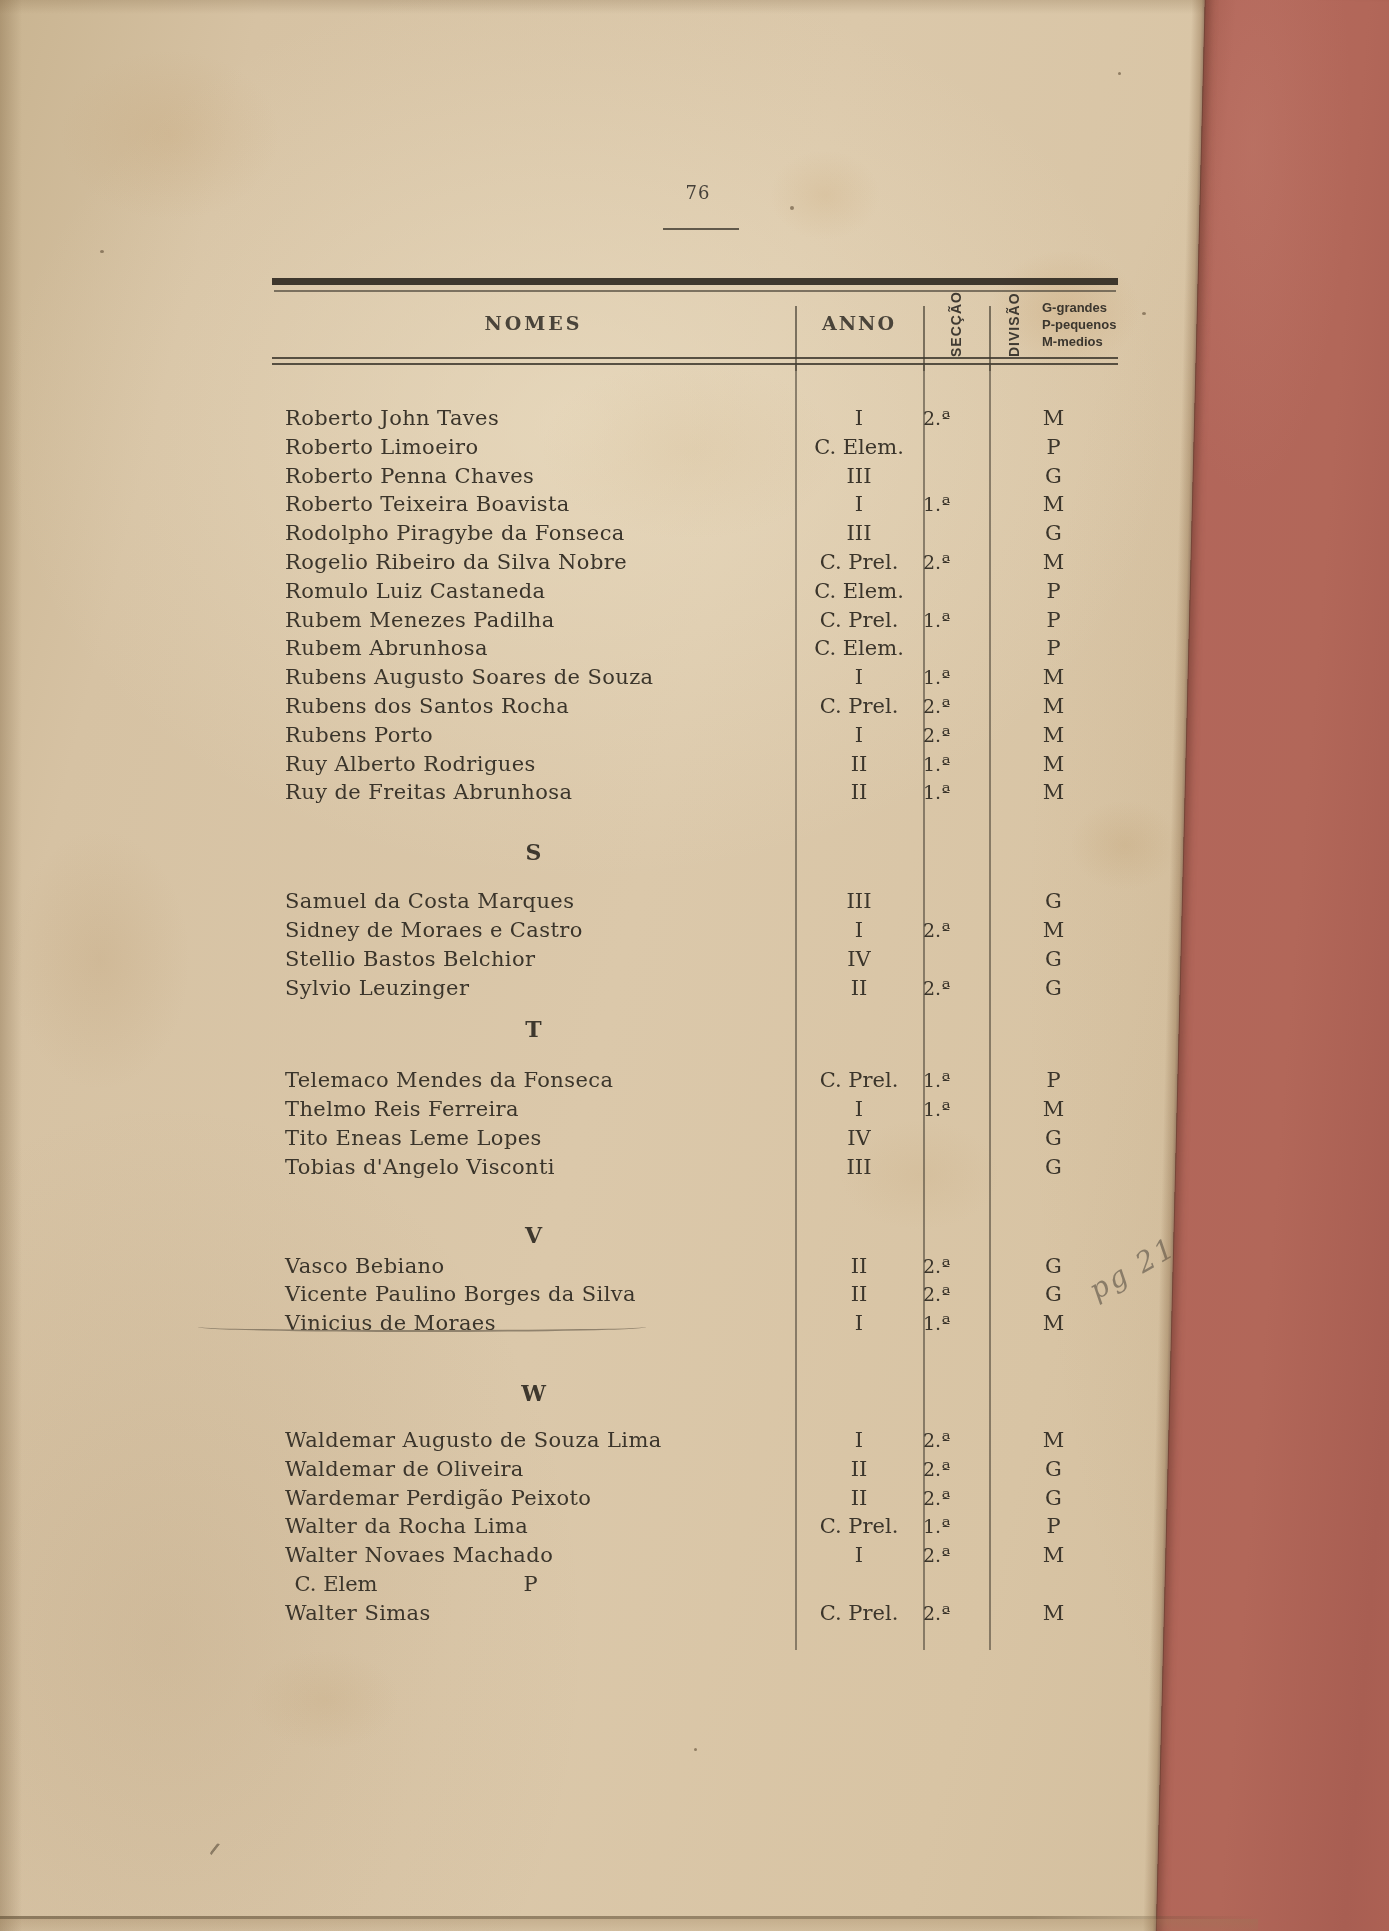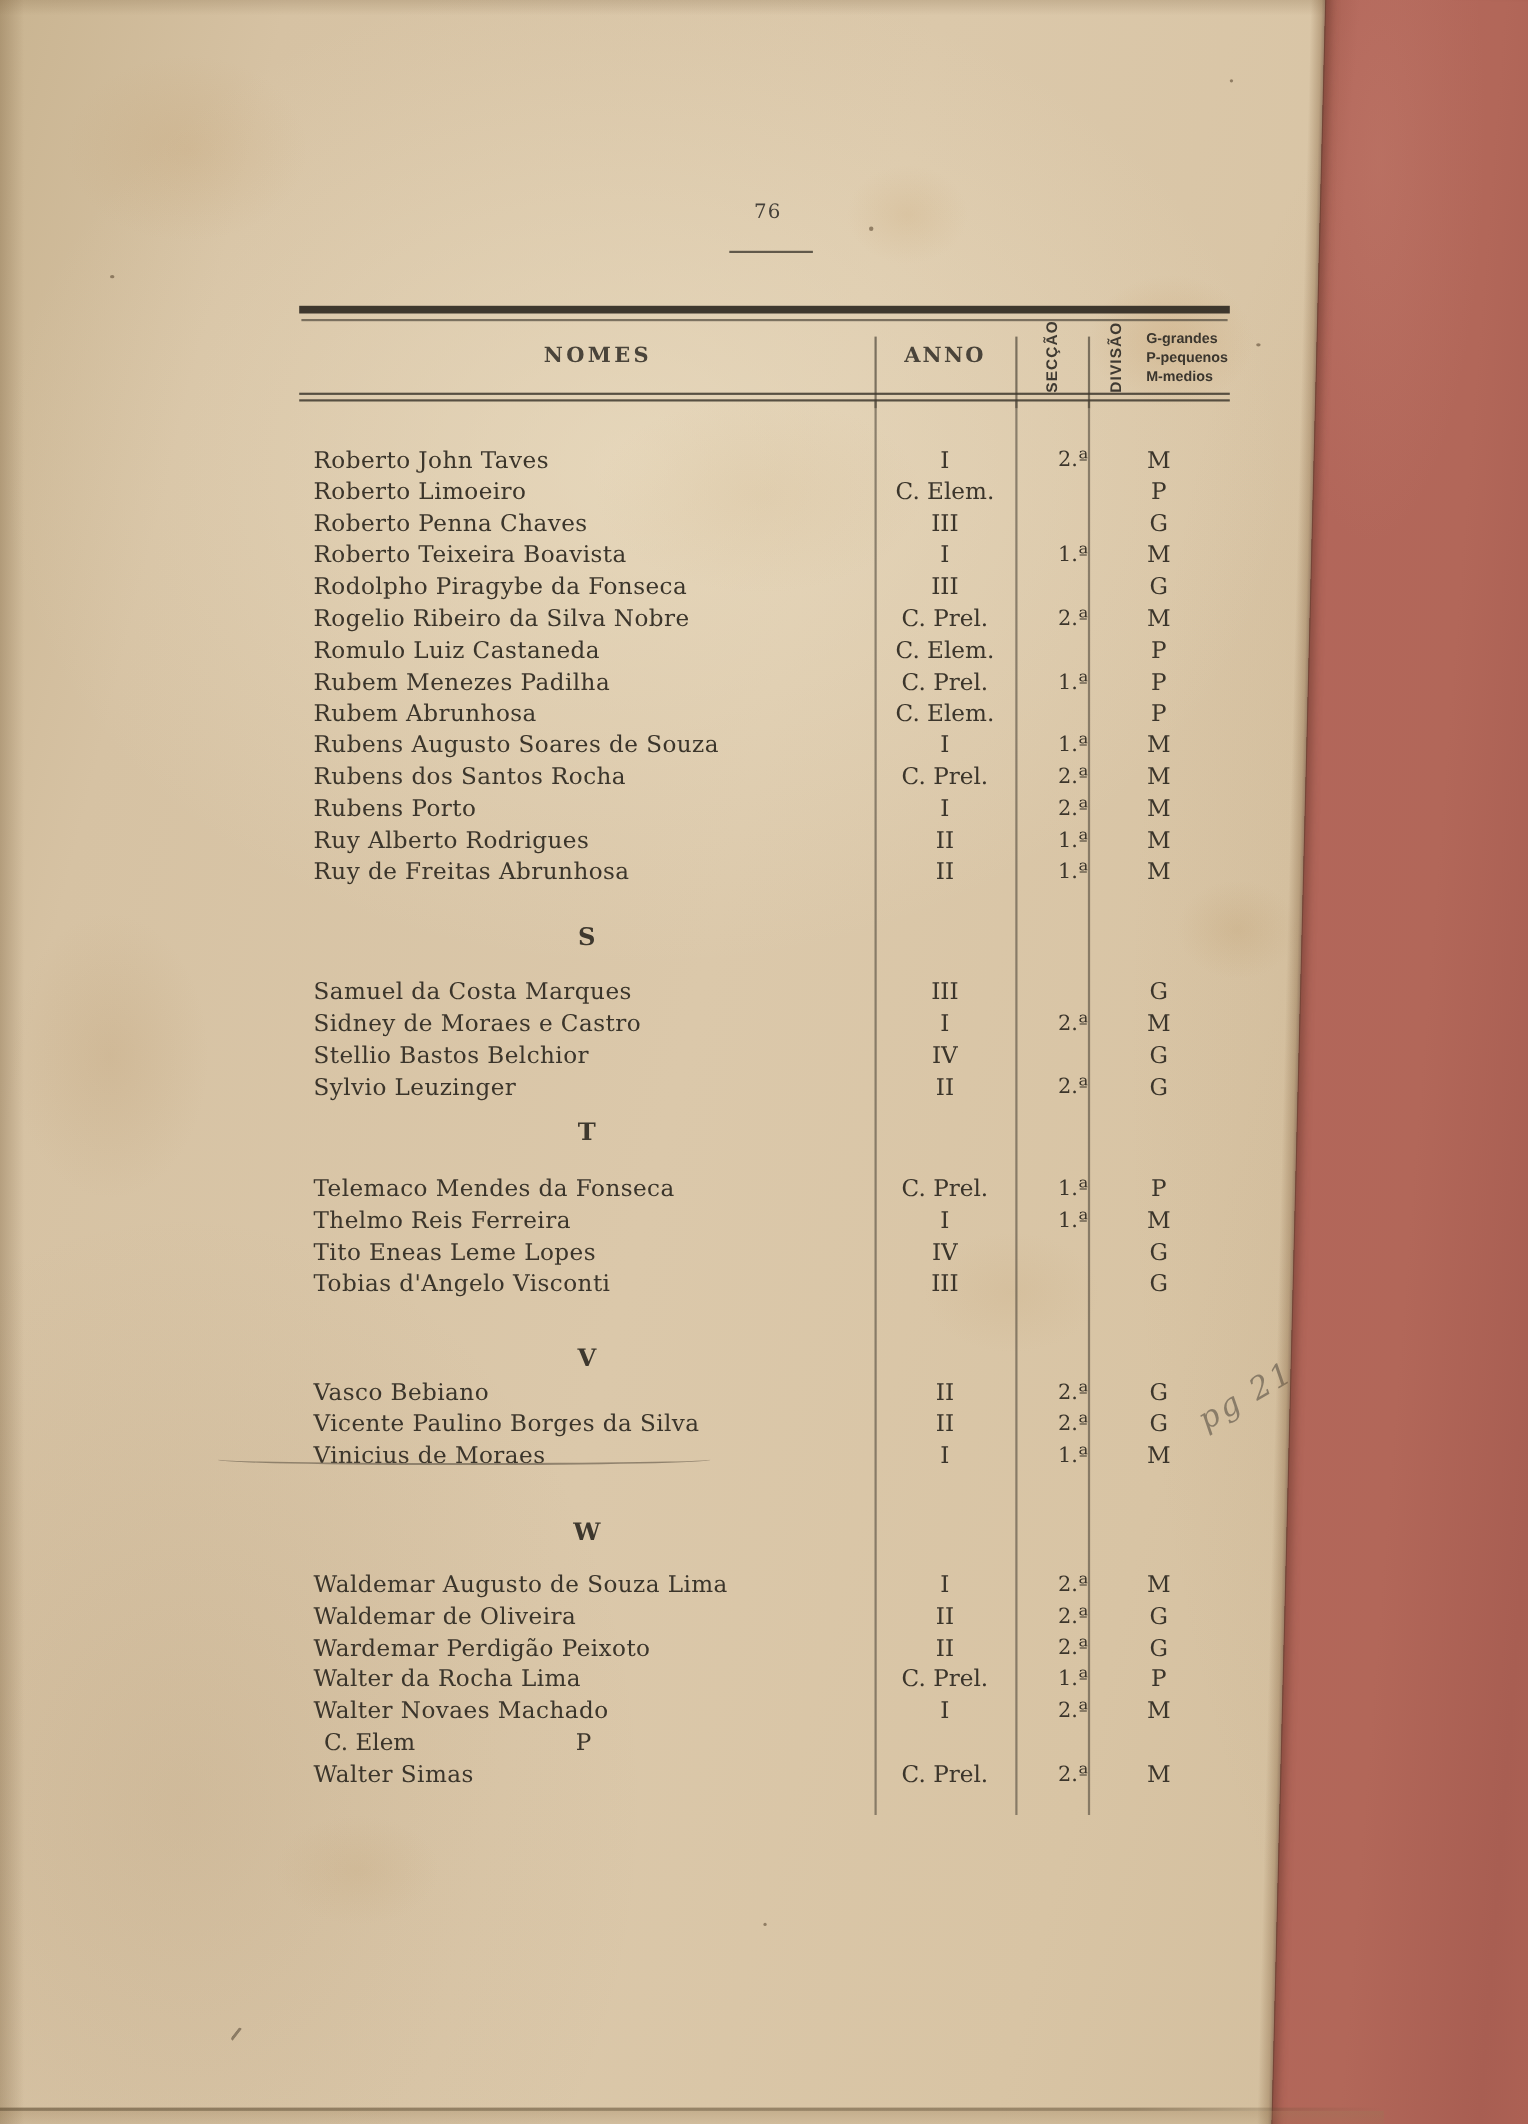"NOMES" .hc-name { left: 10px -> 0 }
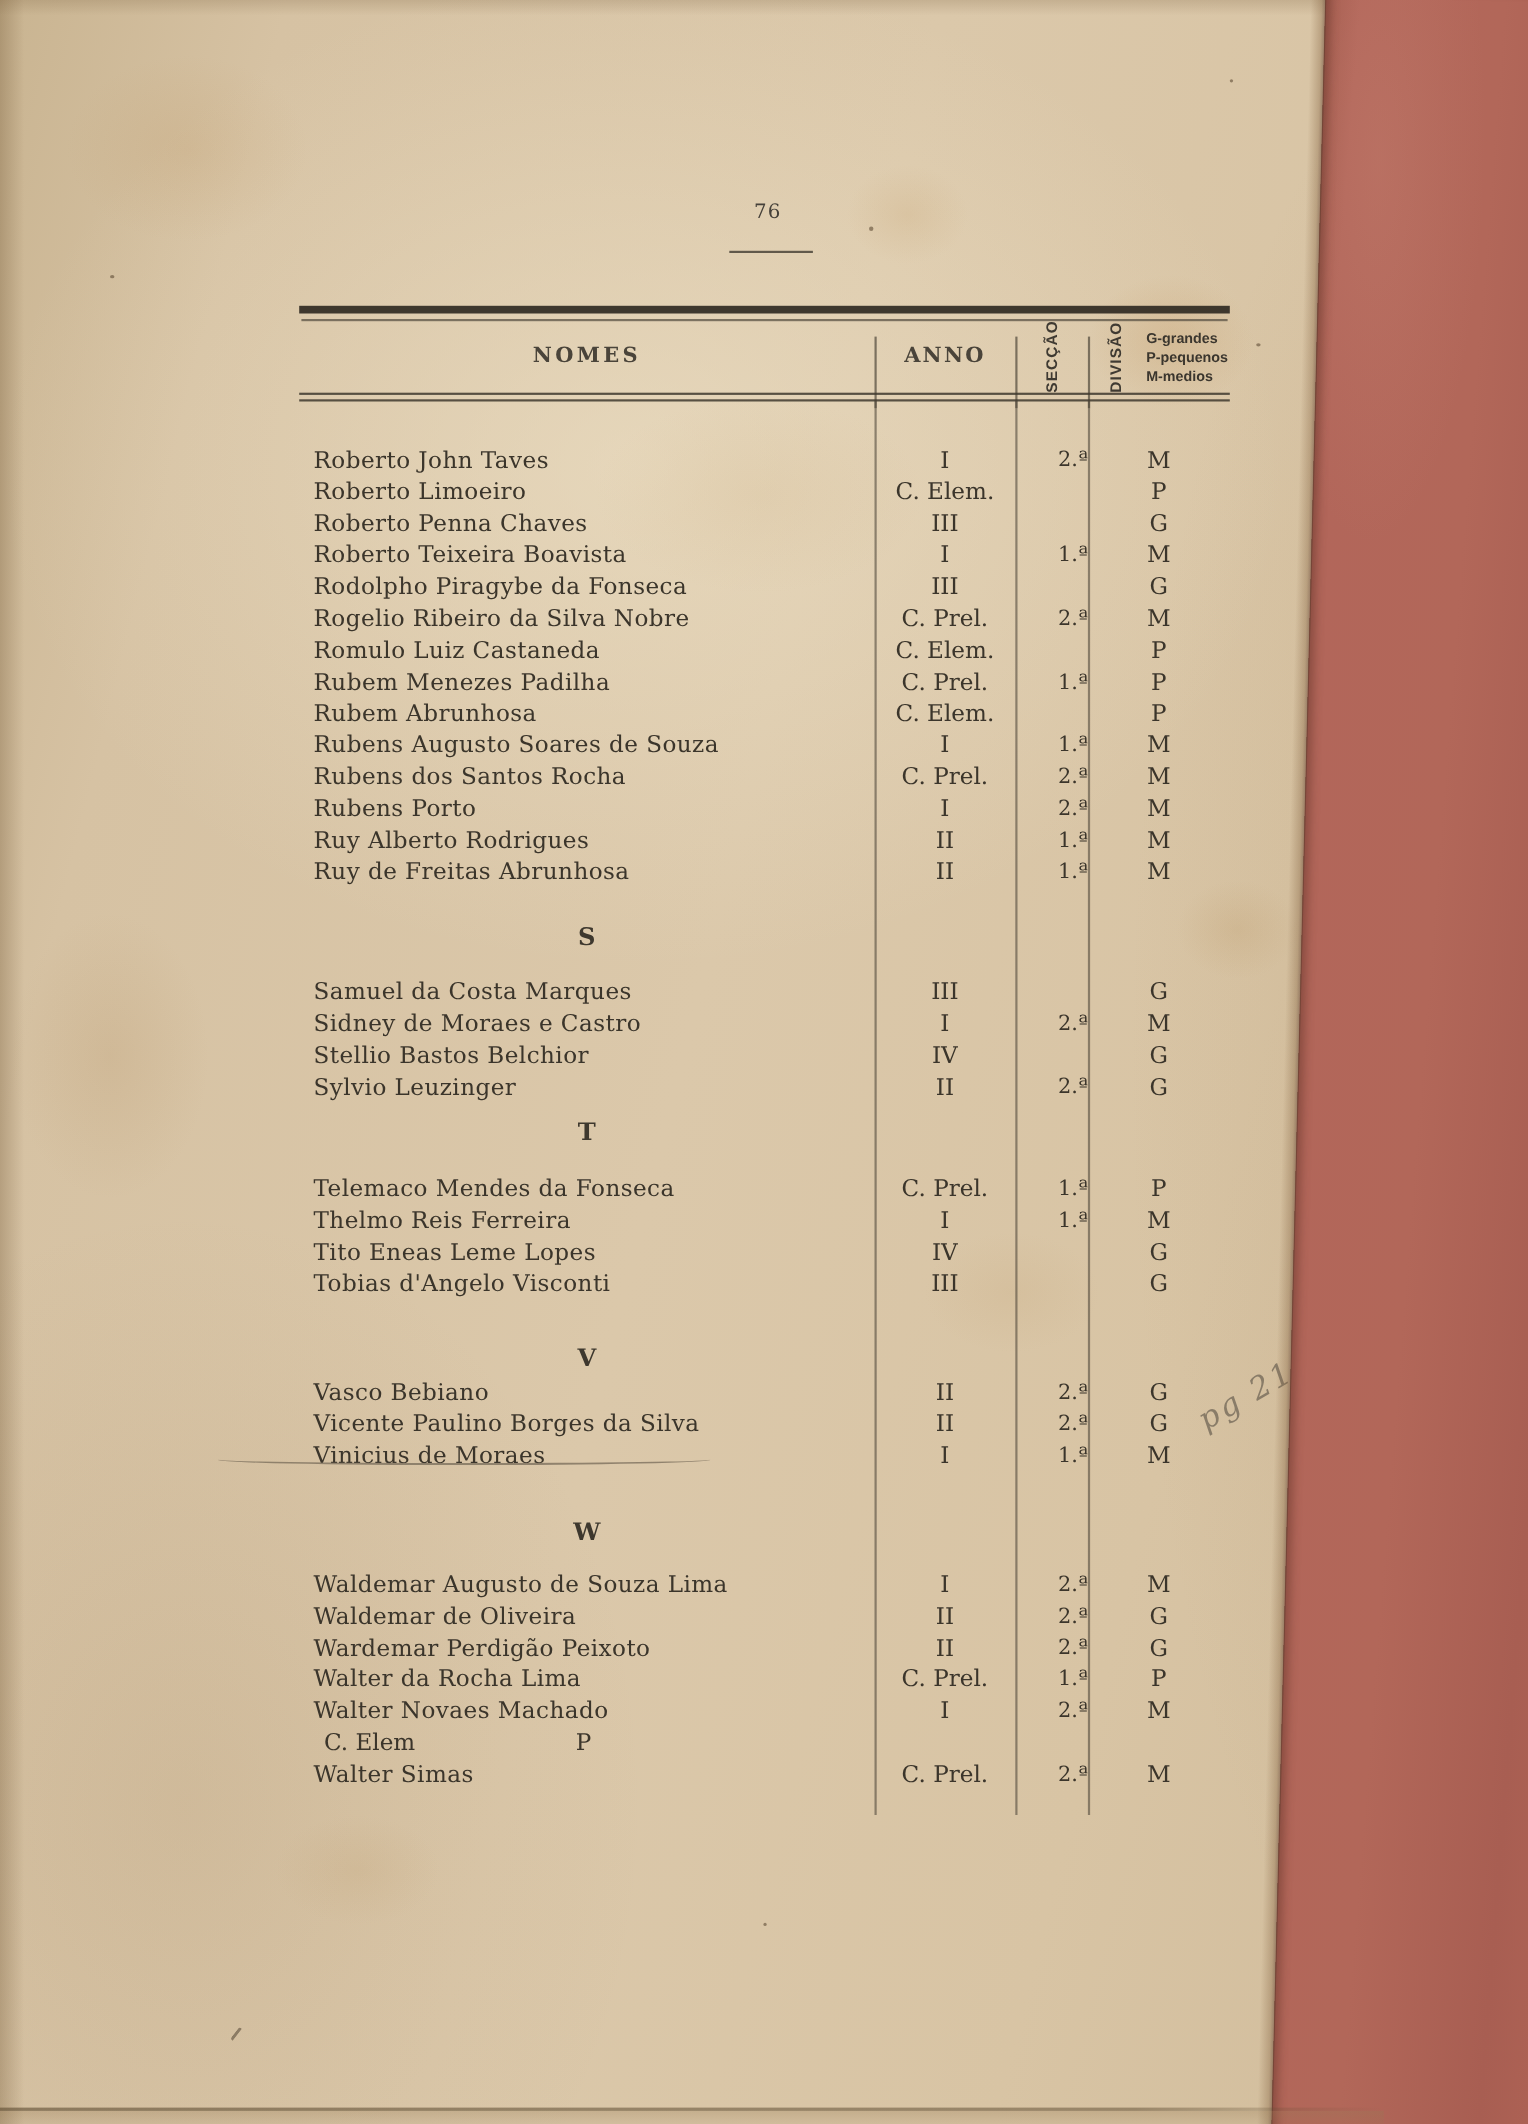"2.ª" .c-seccao { text-align: right -> left }
